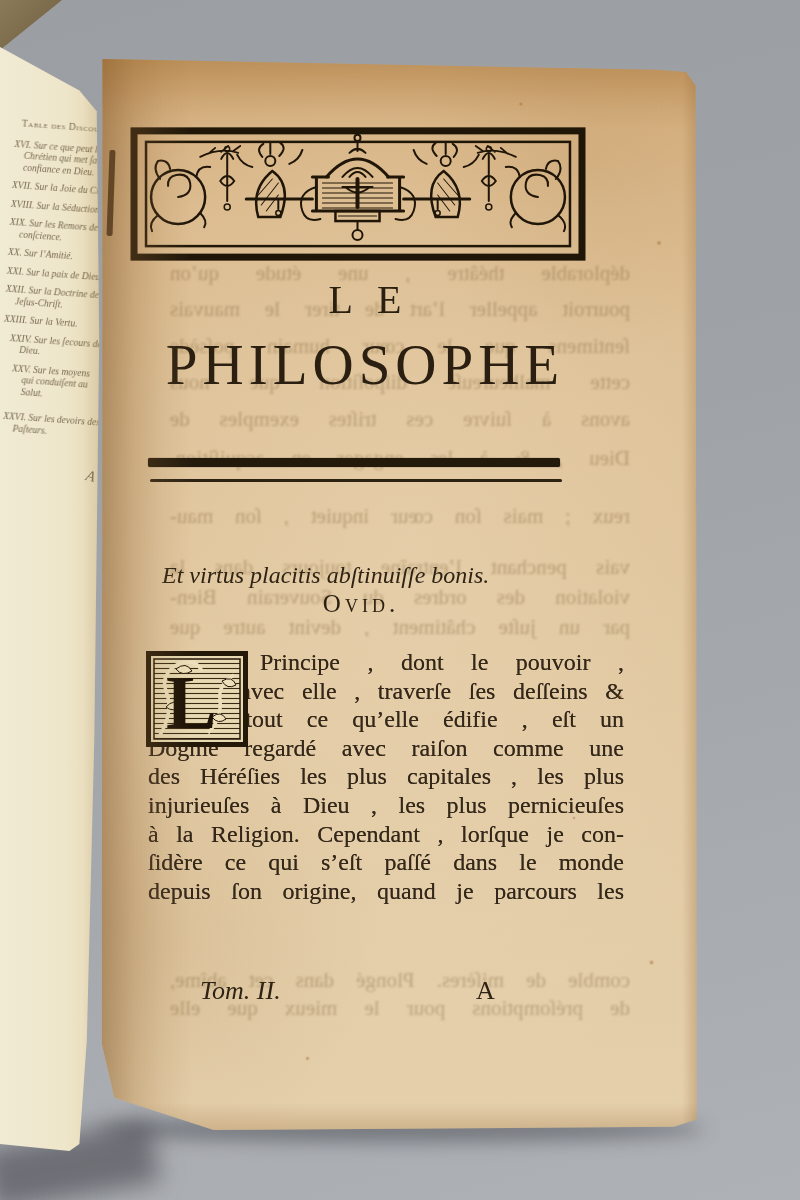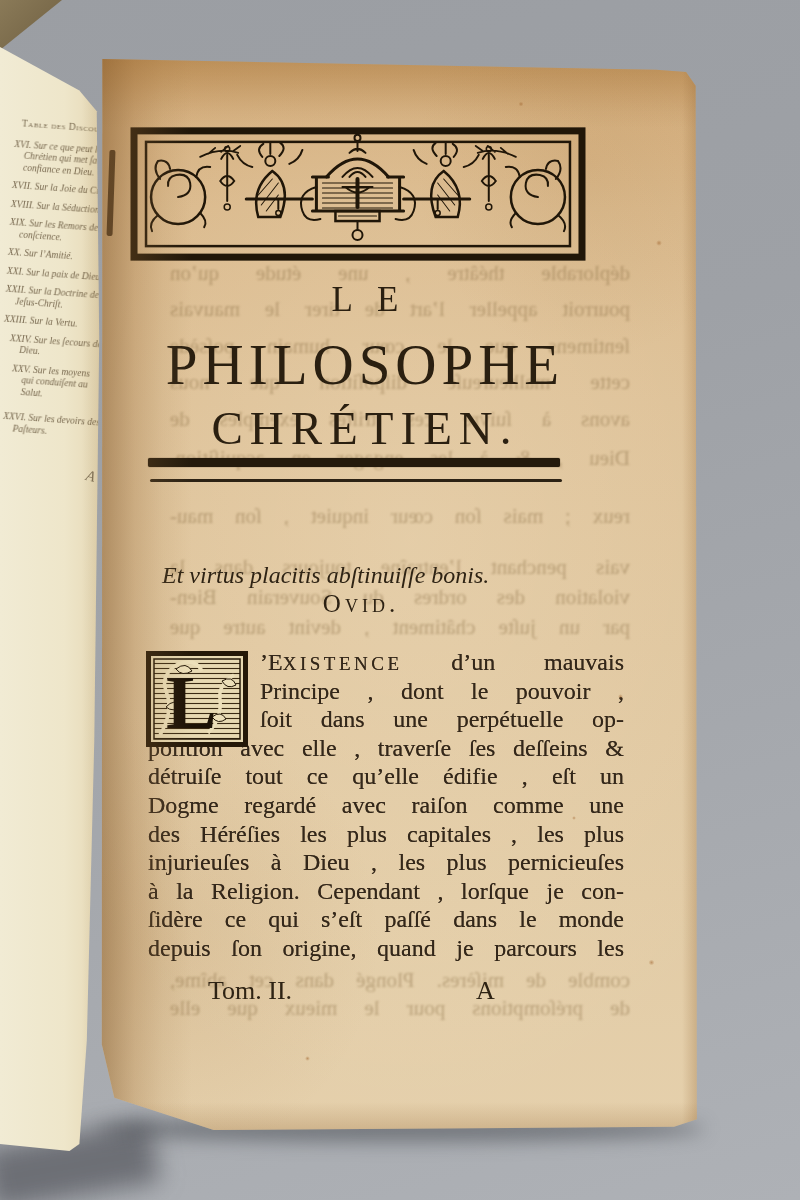"LE" .t-le { font-size: 35px -> 40px }
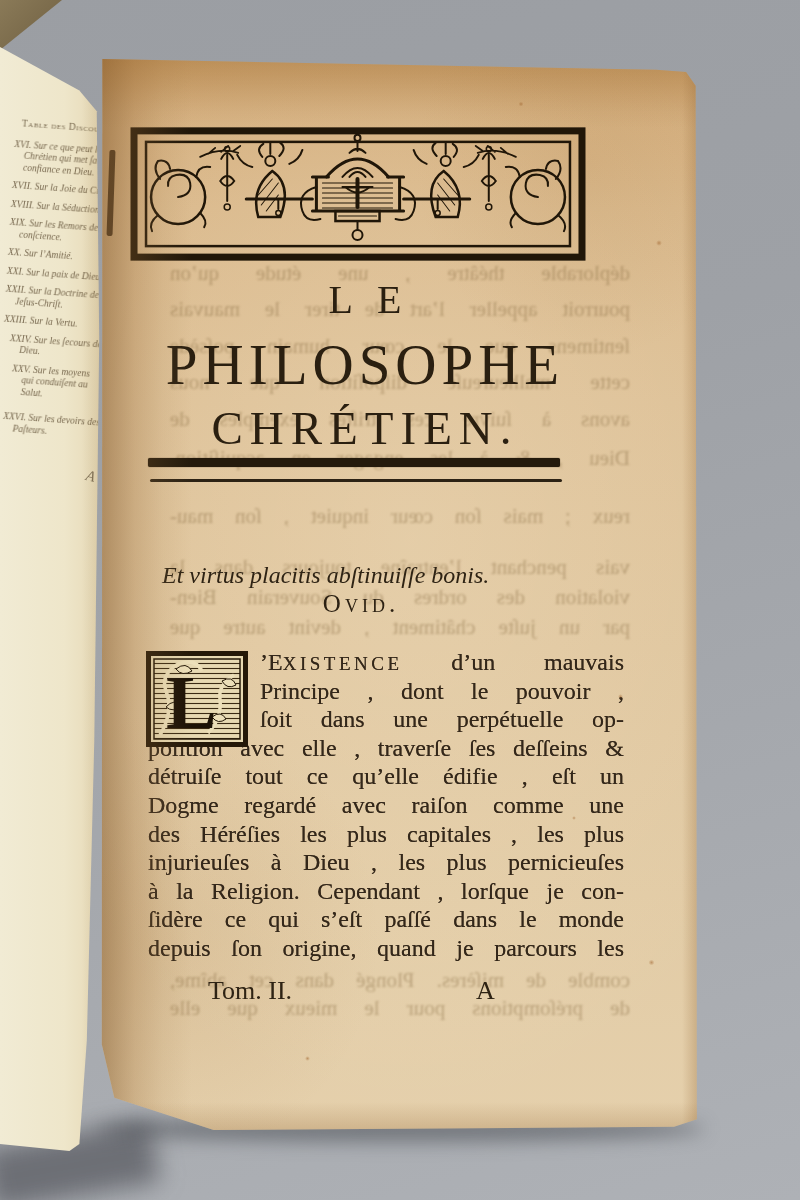"CHRÉTIEN." div.t-chretien { html: <div>CHRÉTIEN.</div> -> none }
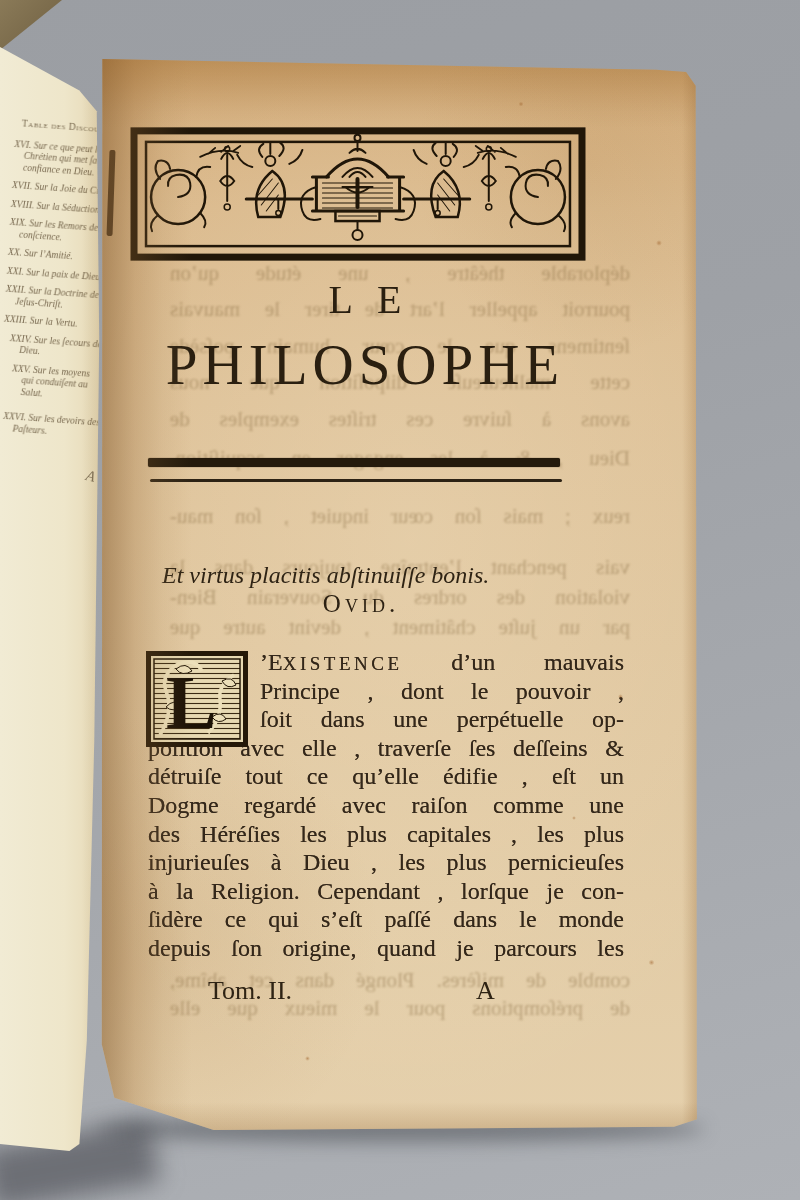"’EXISTENCE d’un mauvais" div.bl { html: <div><span>’E</span><span>XISTENCE</span> <span>d’un mauvais</span></div> -> none }
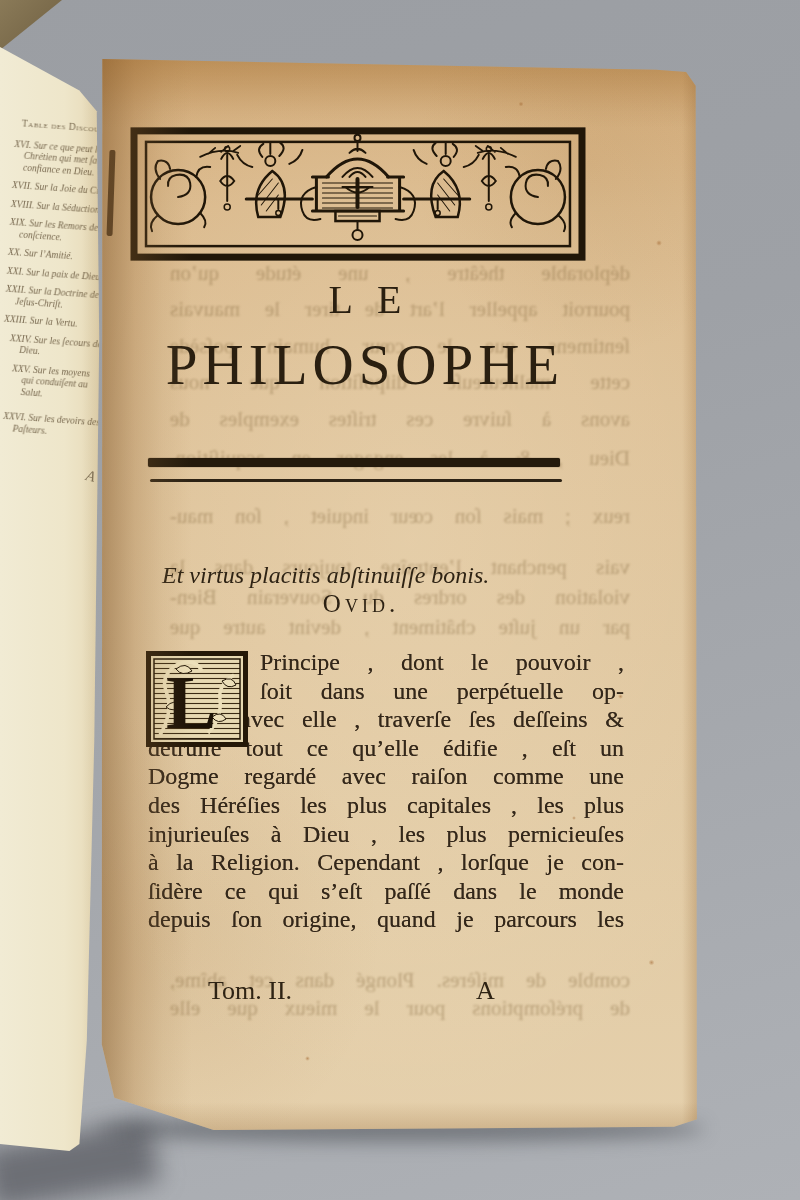"ſoit dans une perpétuelle op-" div.bl { html: <div>ſoit dans une perpétuelle op-</div> -> none }
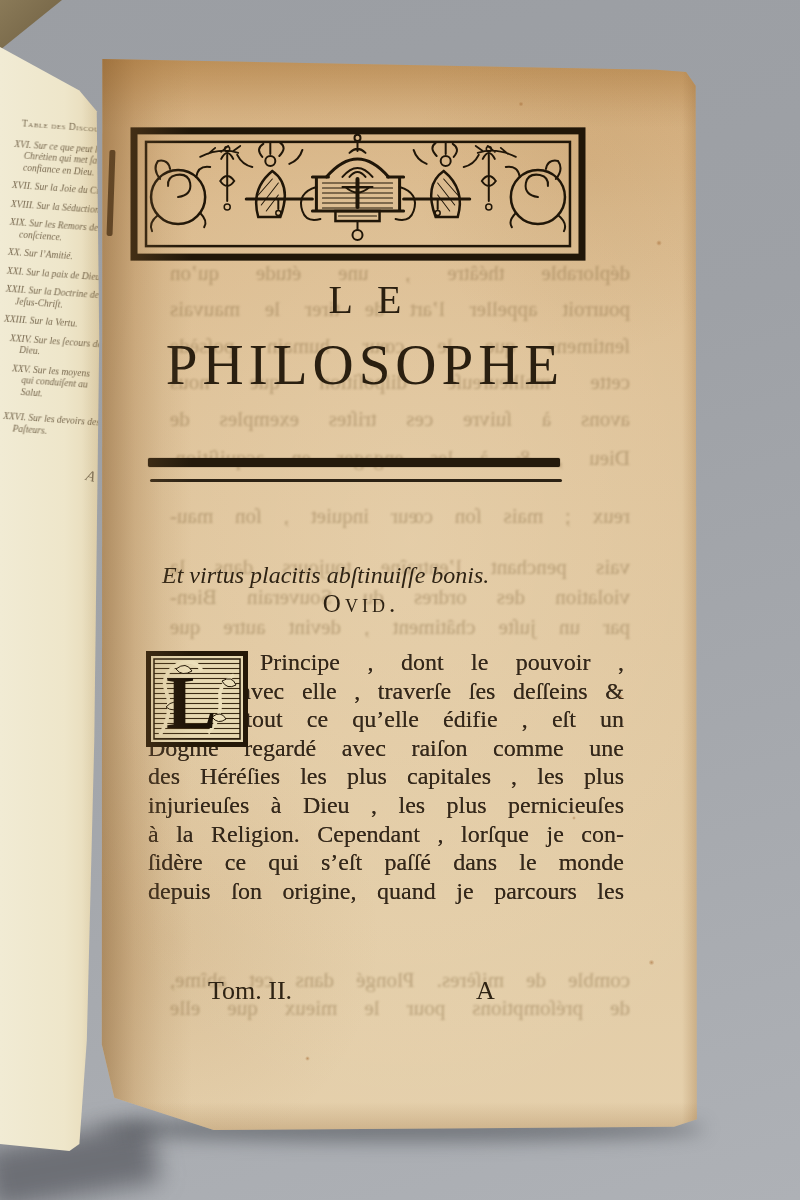"Tom. II." .vol { font-style: none -> italic; left: 60px -> 52px }
